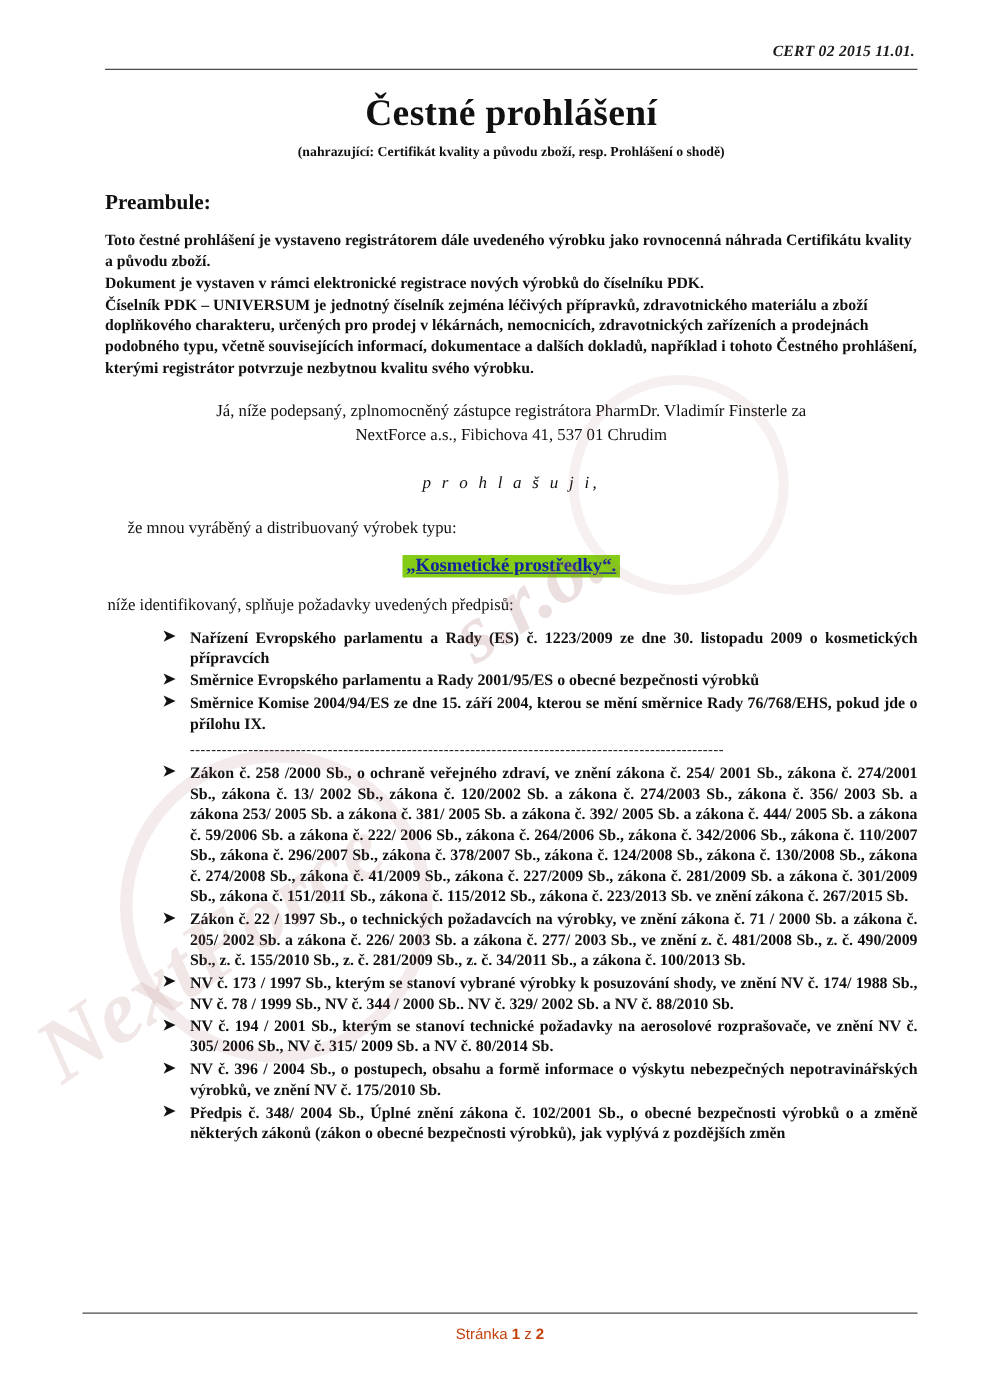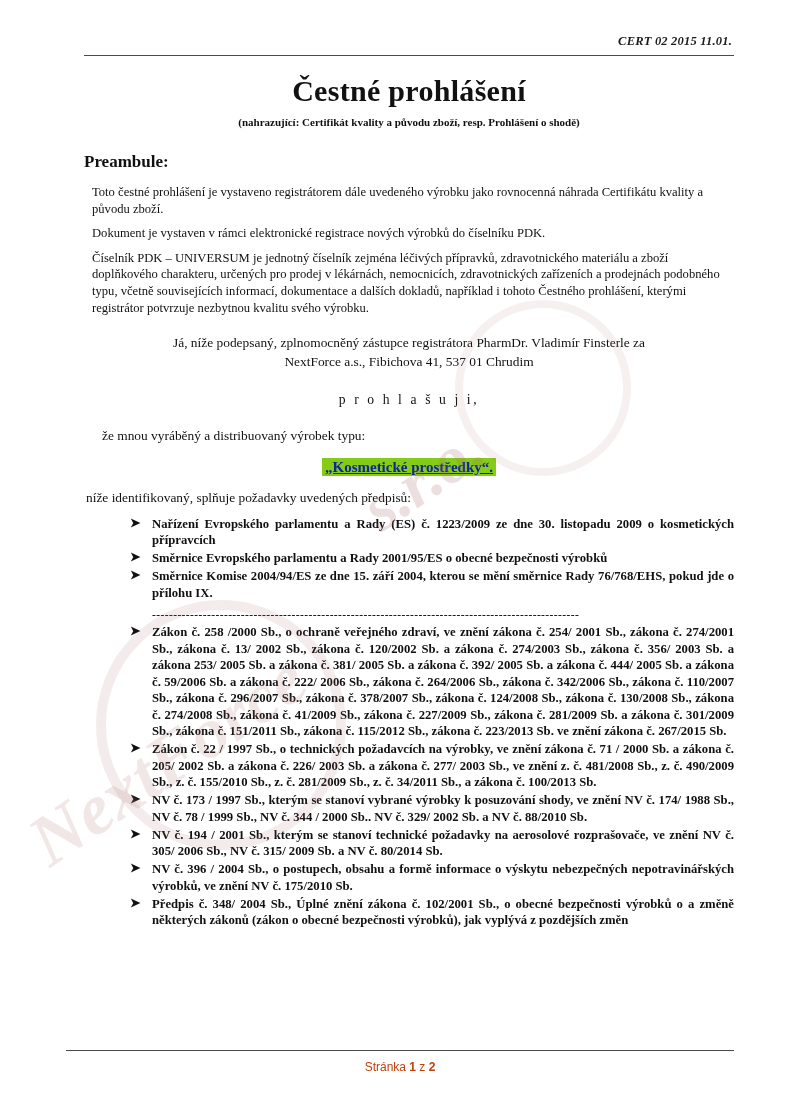"Toto čestné prohlášení je vystaveno" .preamble p { font-weight: normal -> bold; margin: 8px -> 0 }
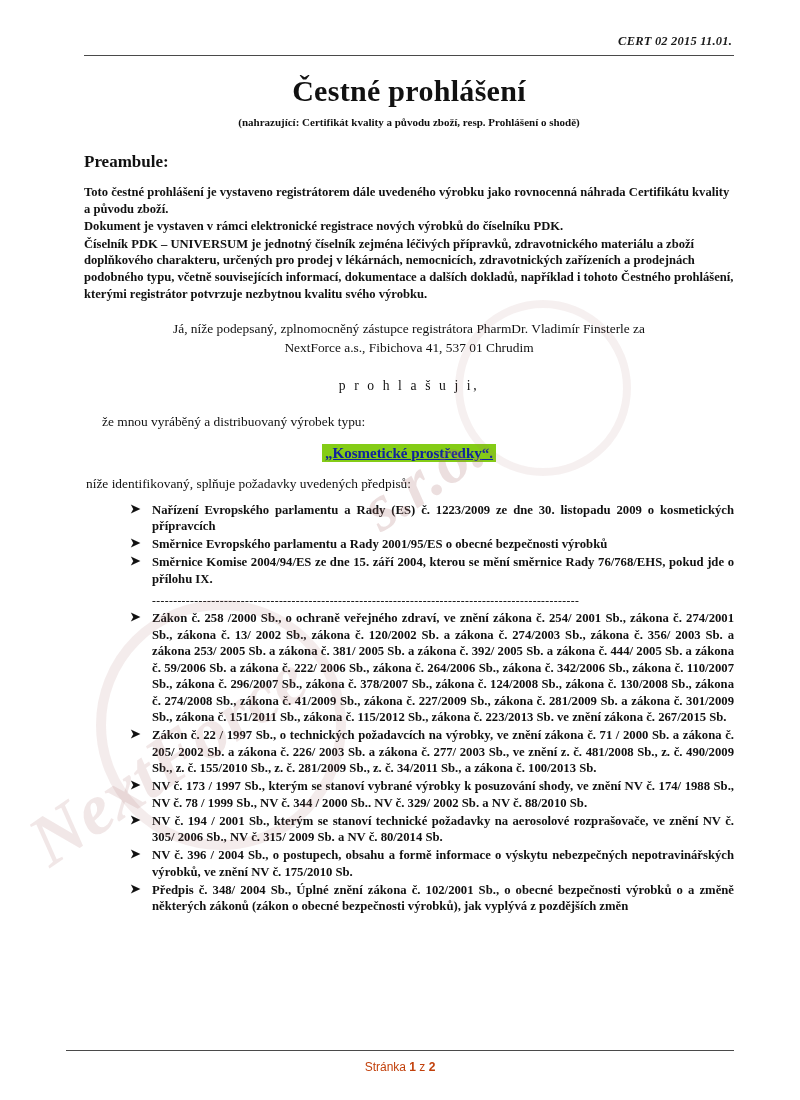"p r o h l" .declare { font-style: none -> italic }
